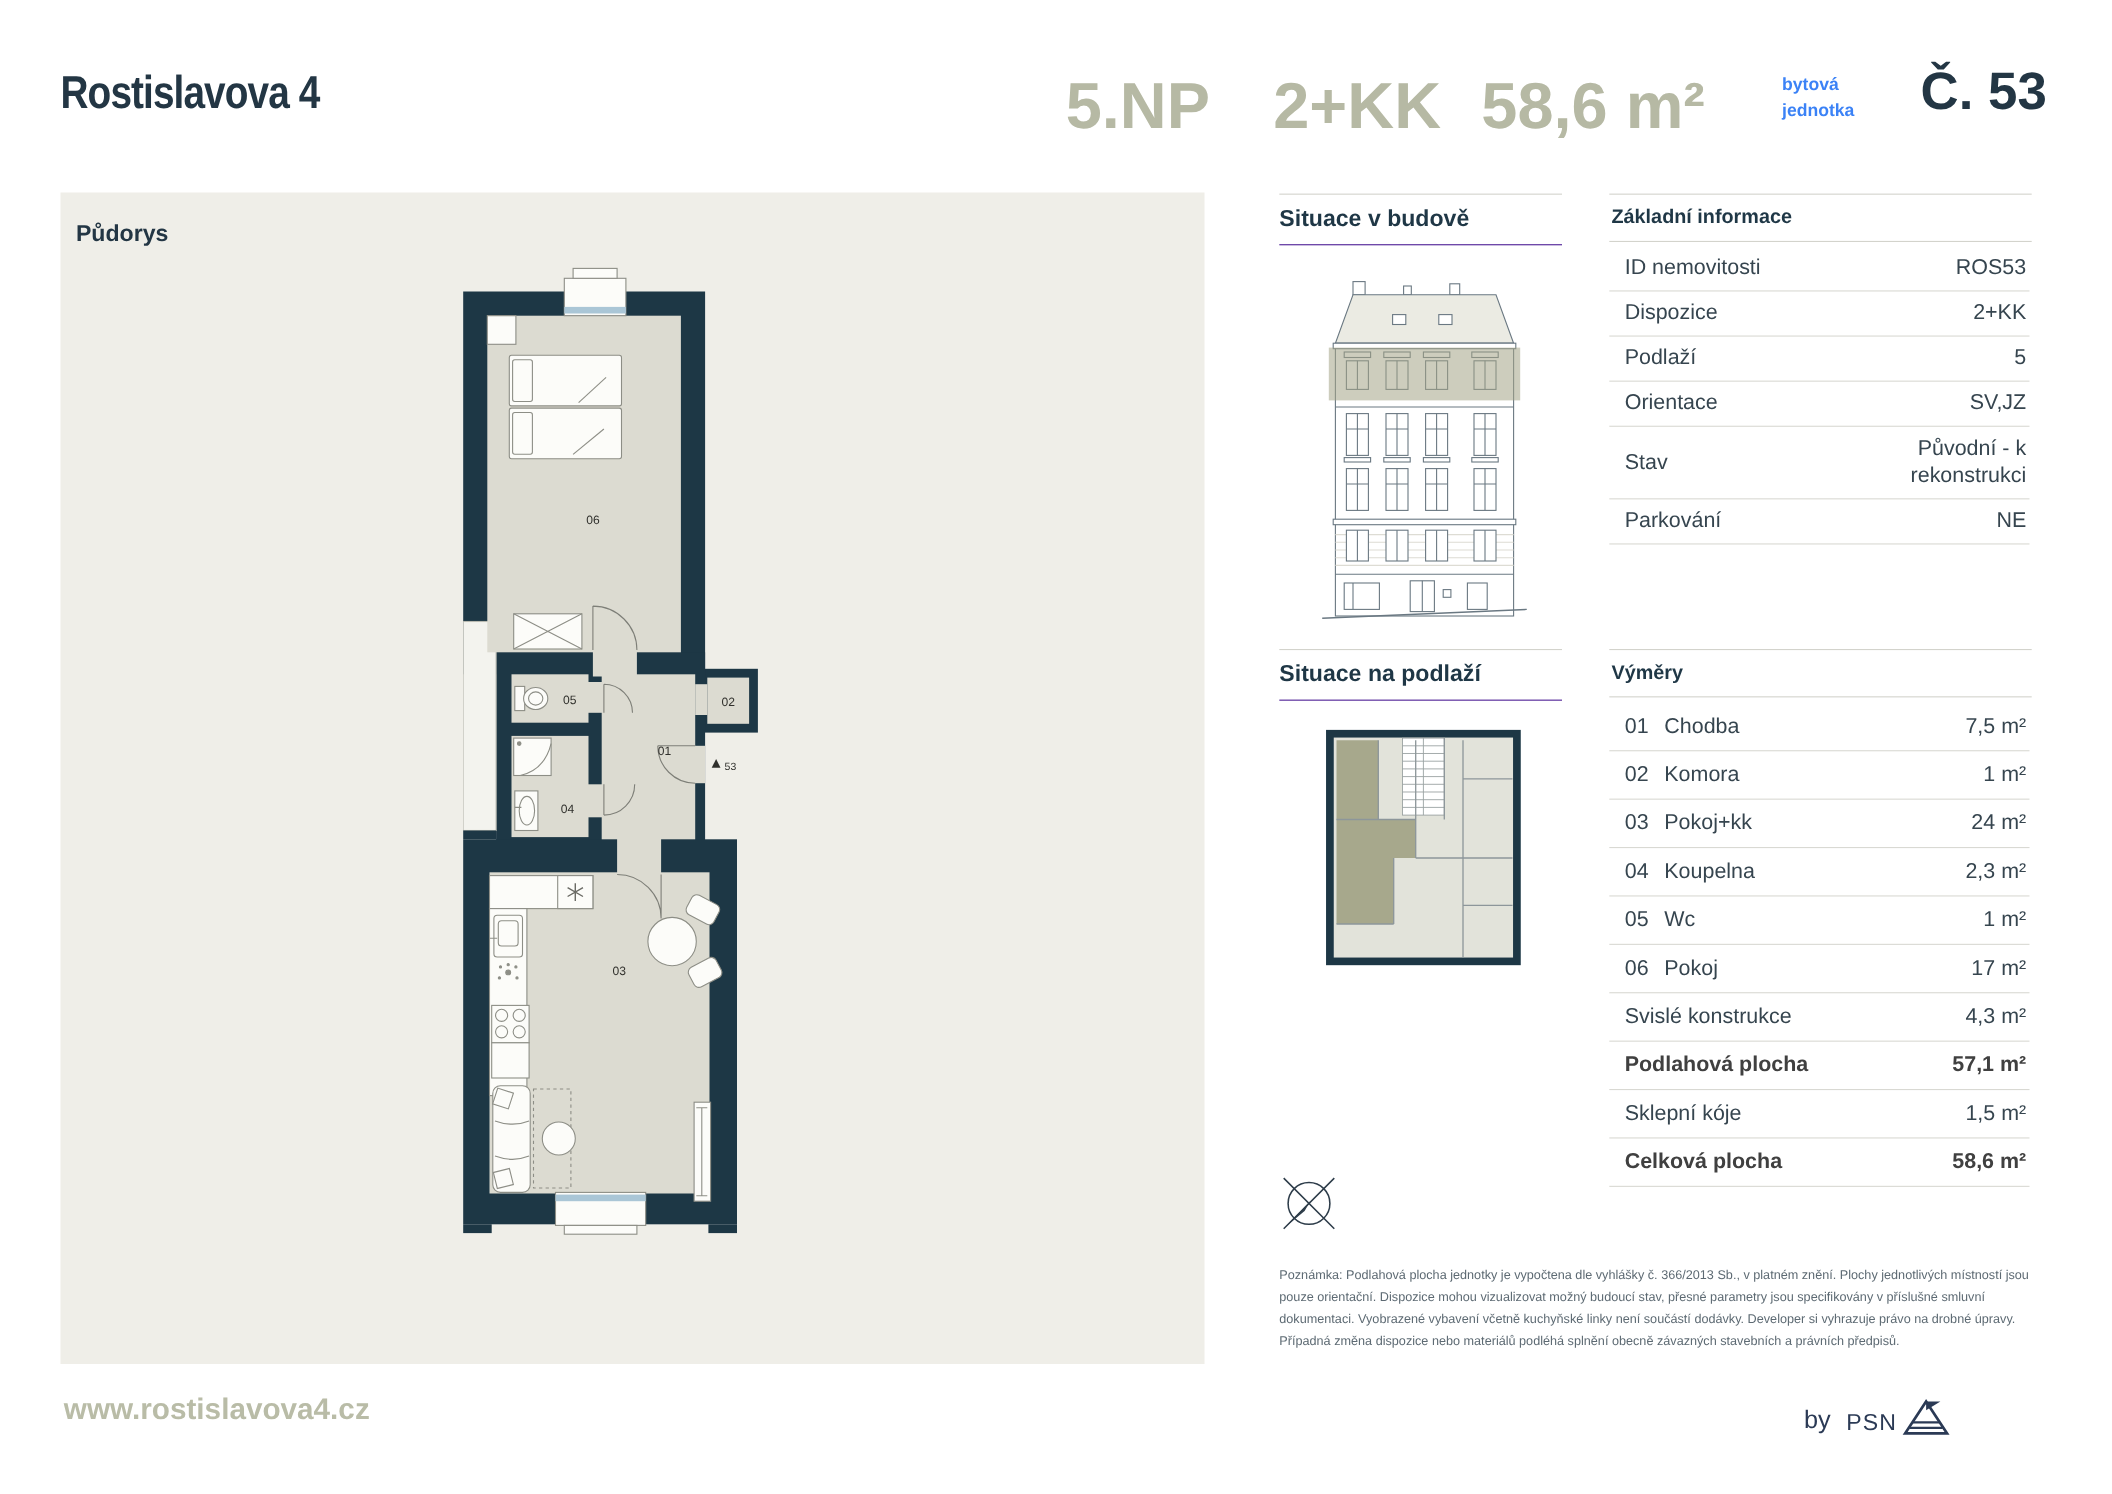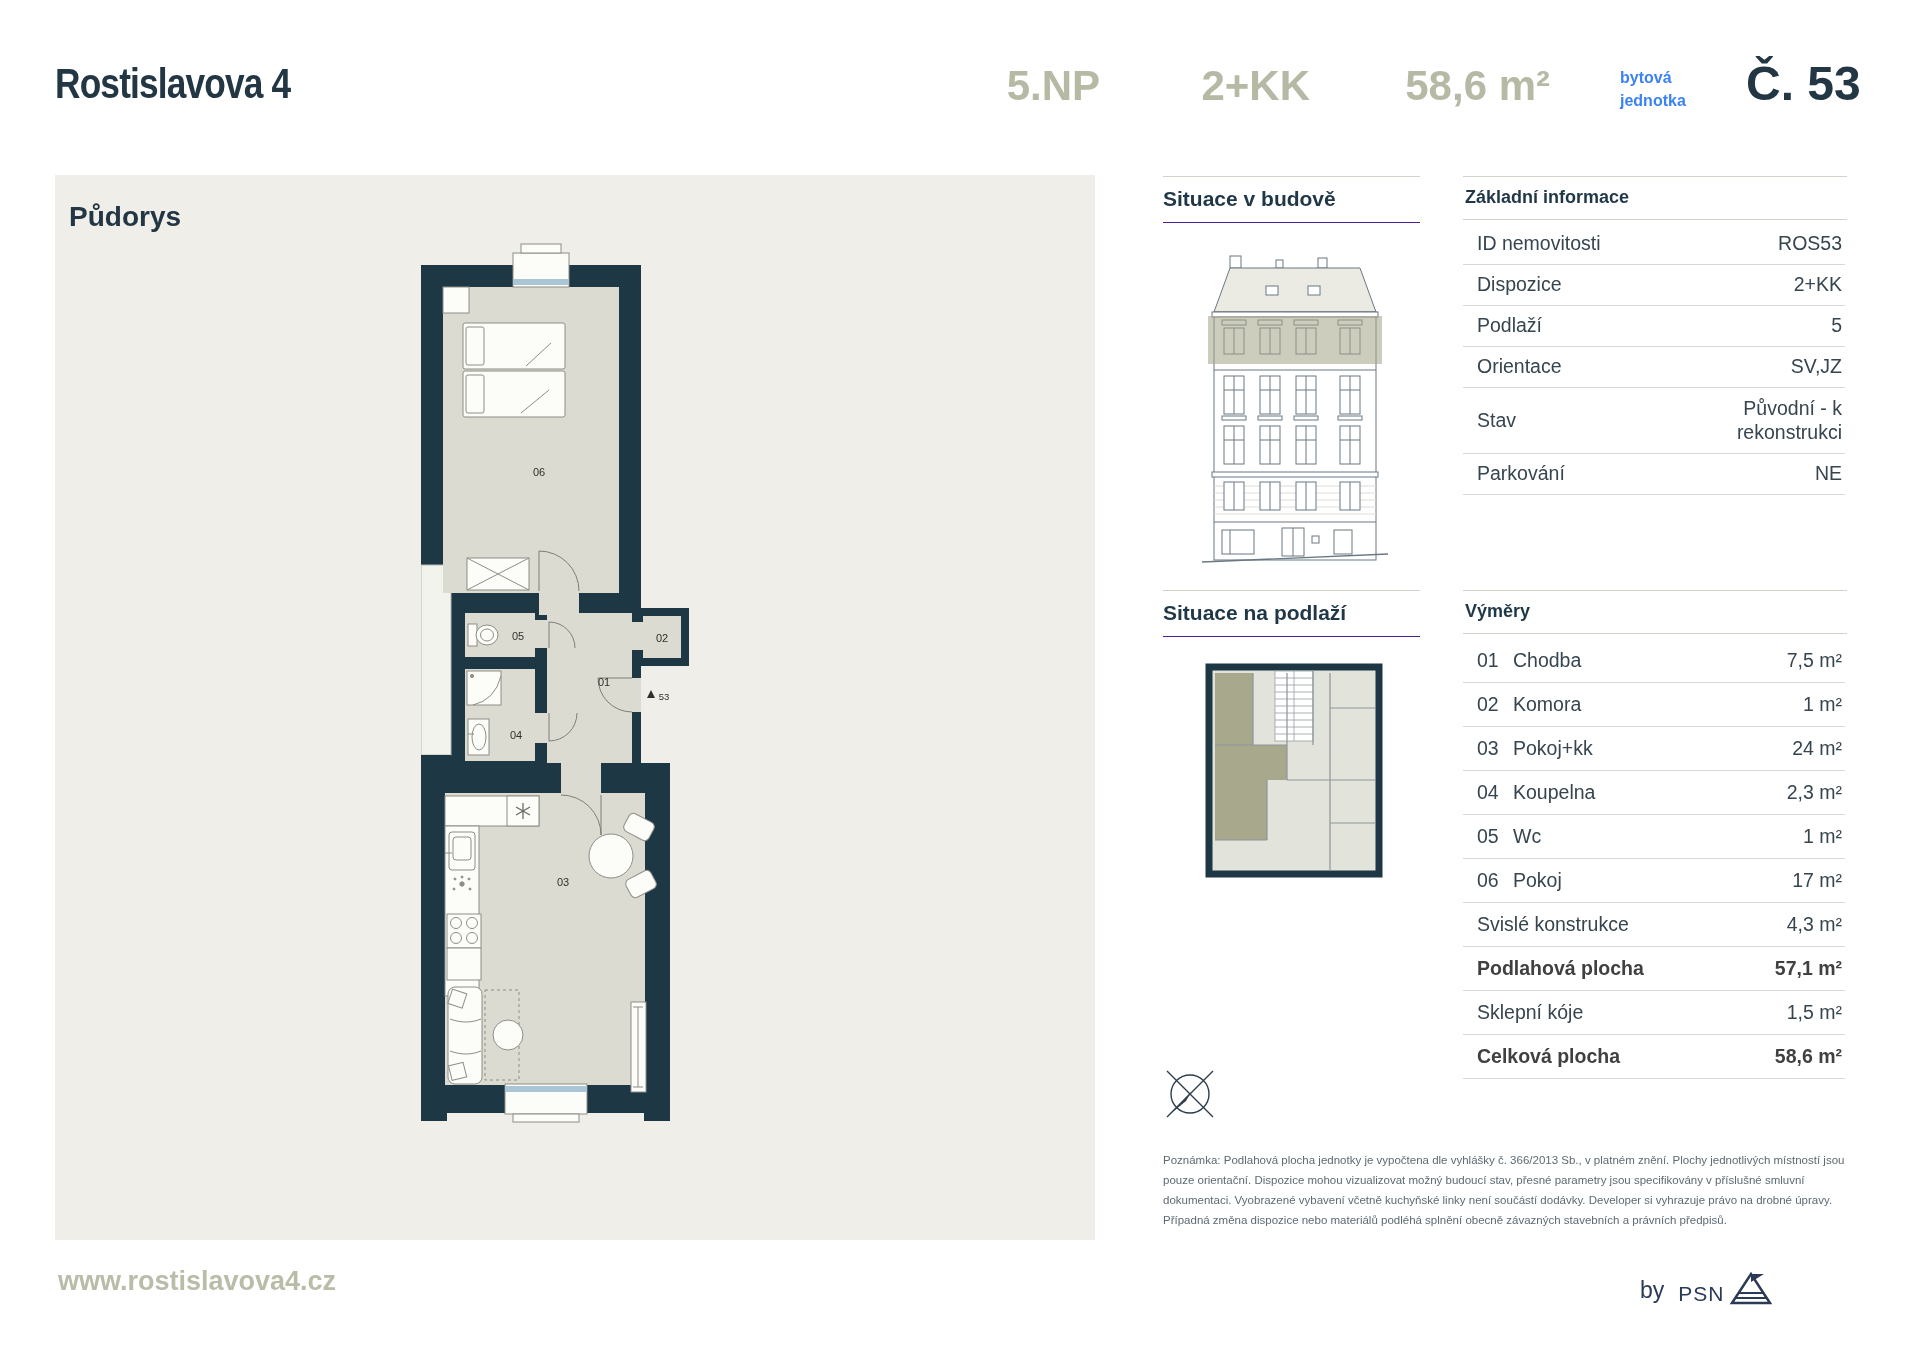"5.NP" .spec { font-size: 42px -> 59px }
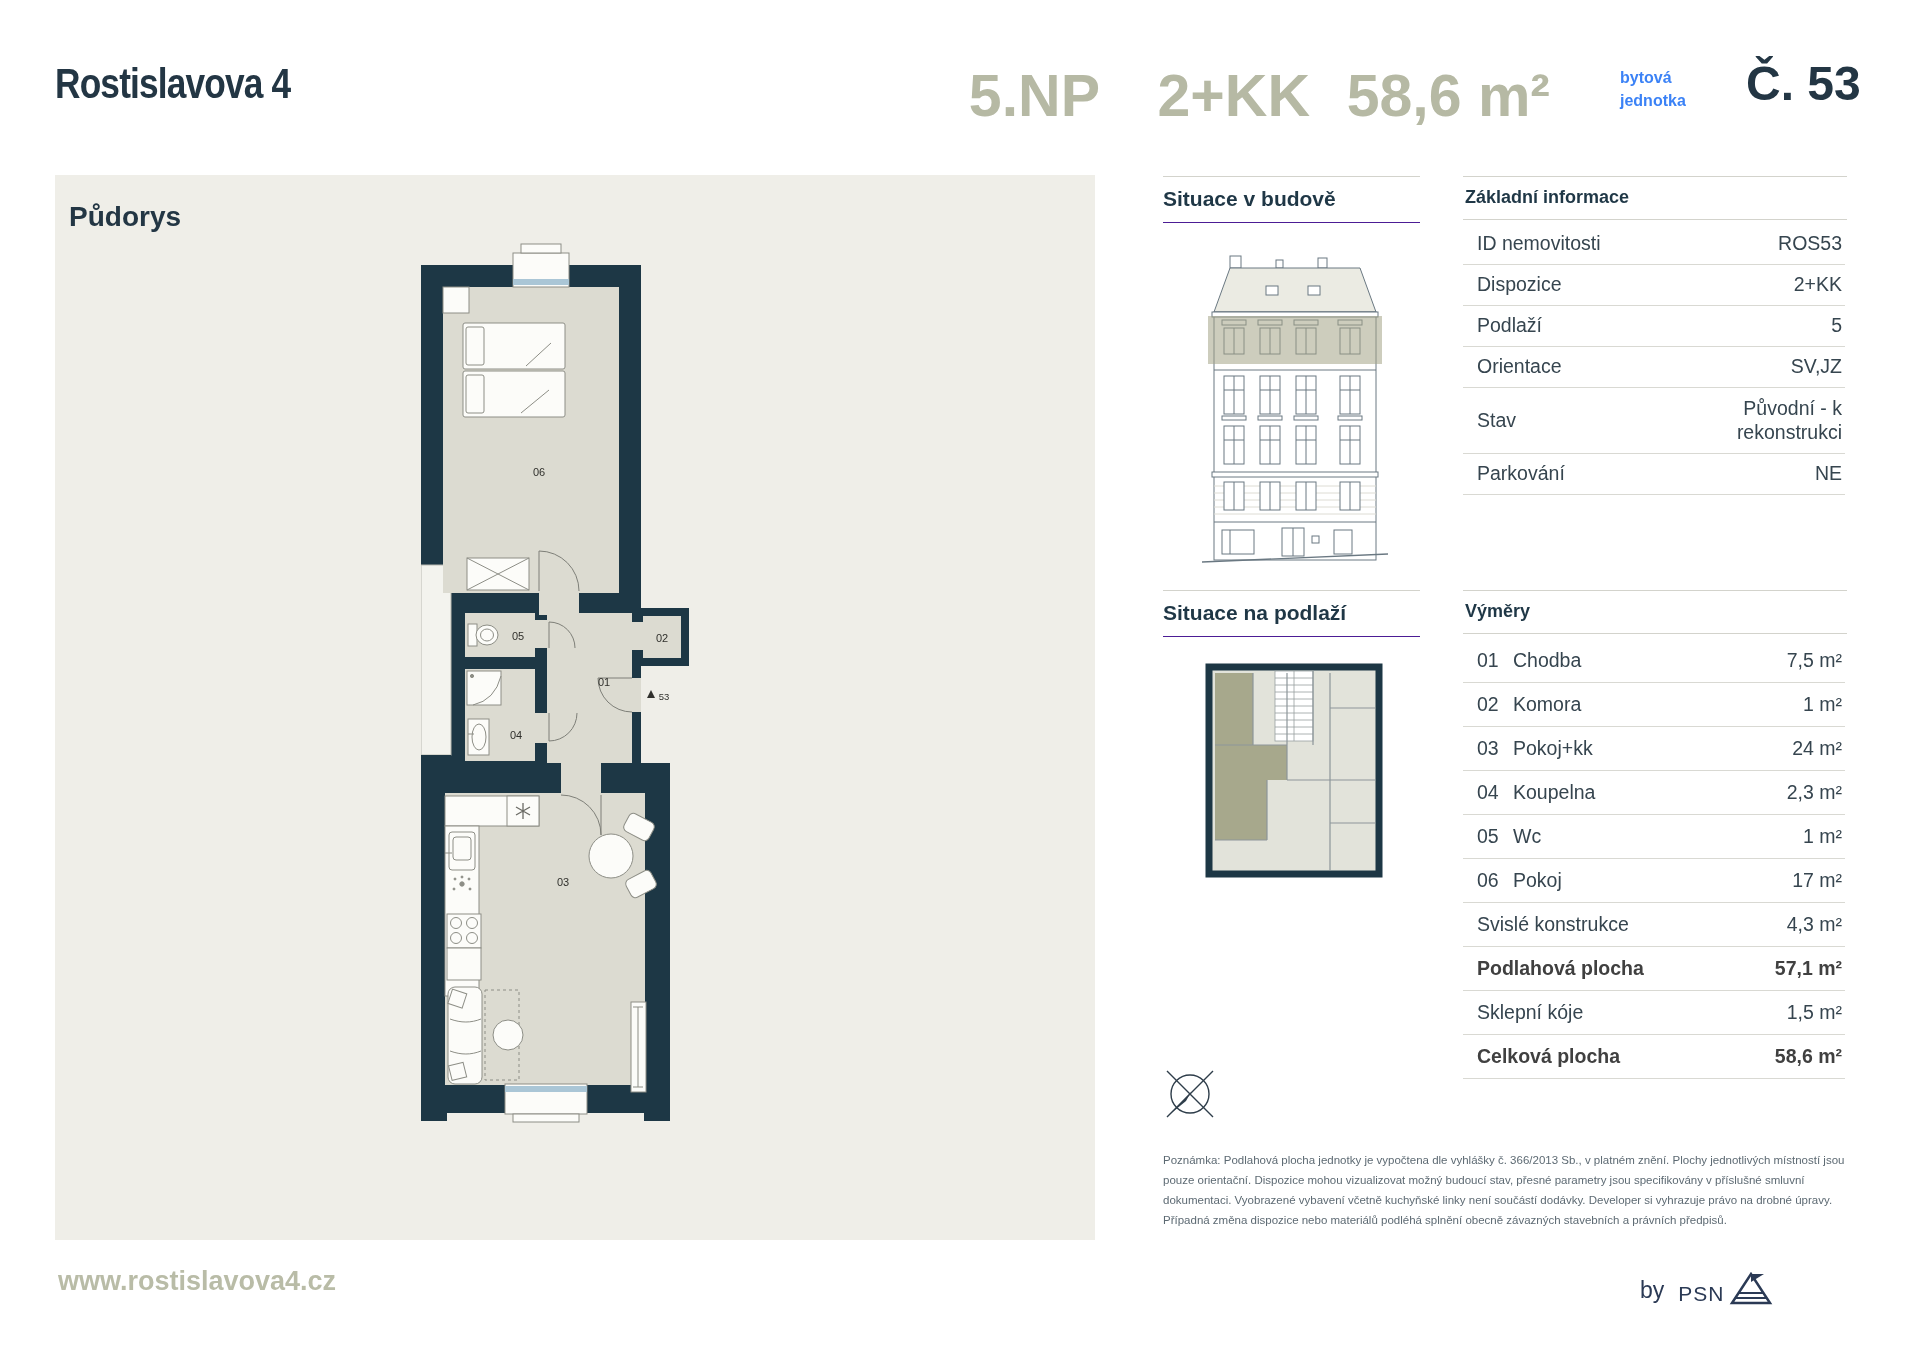"Půdorys" .plan-title { font-size: 28px -> 21px }
